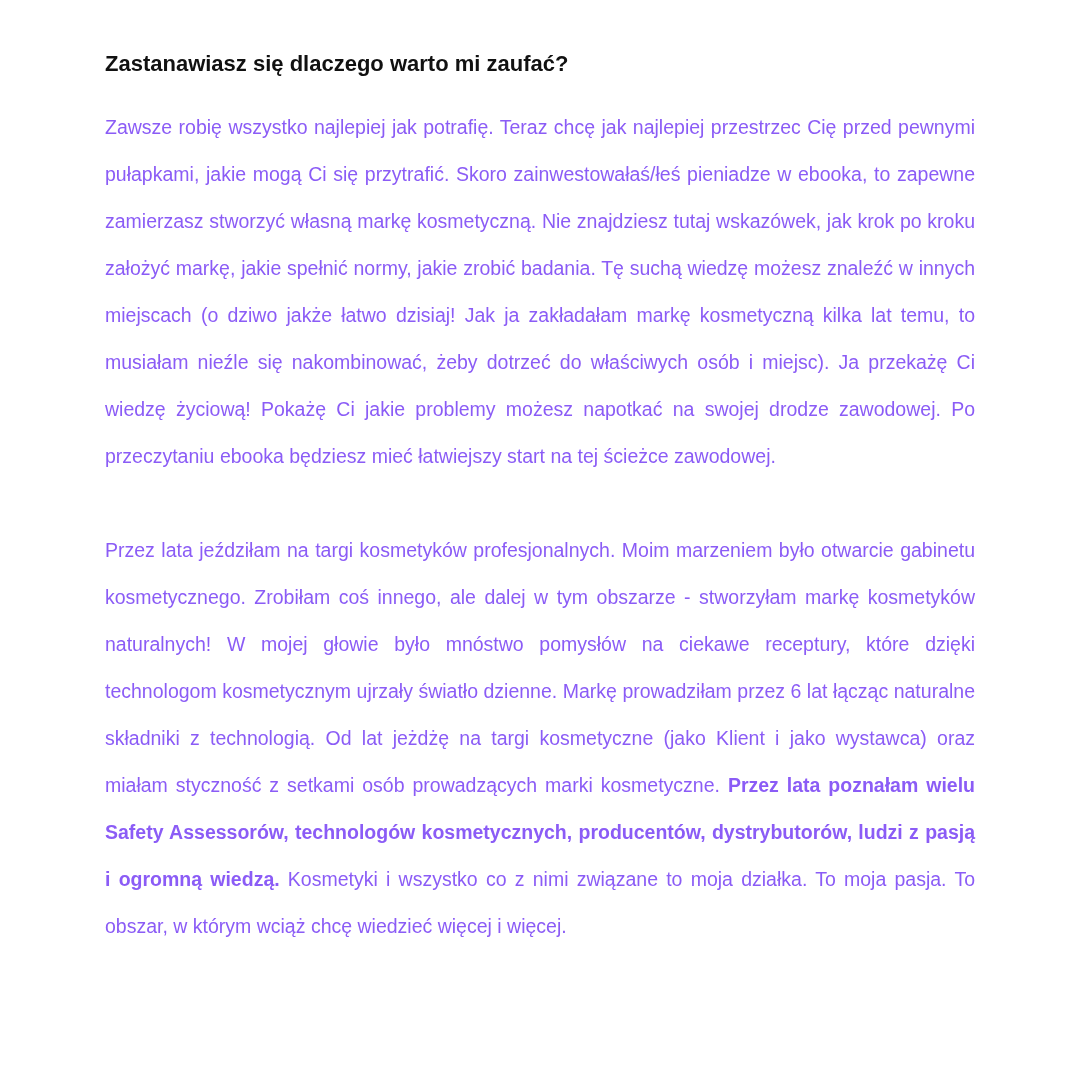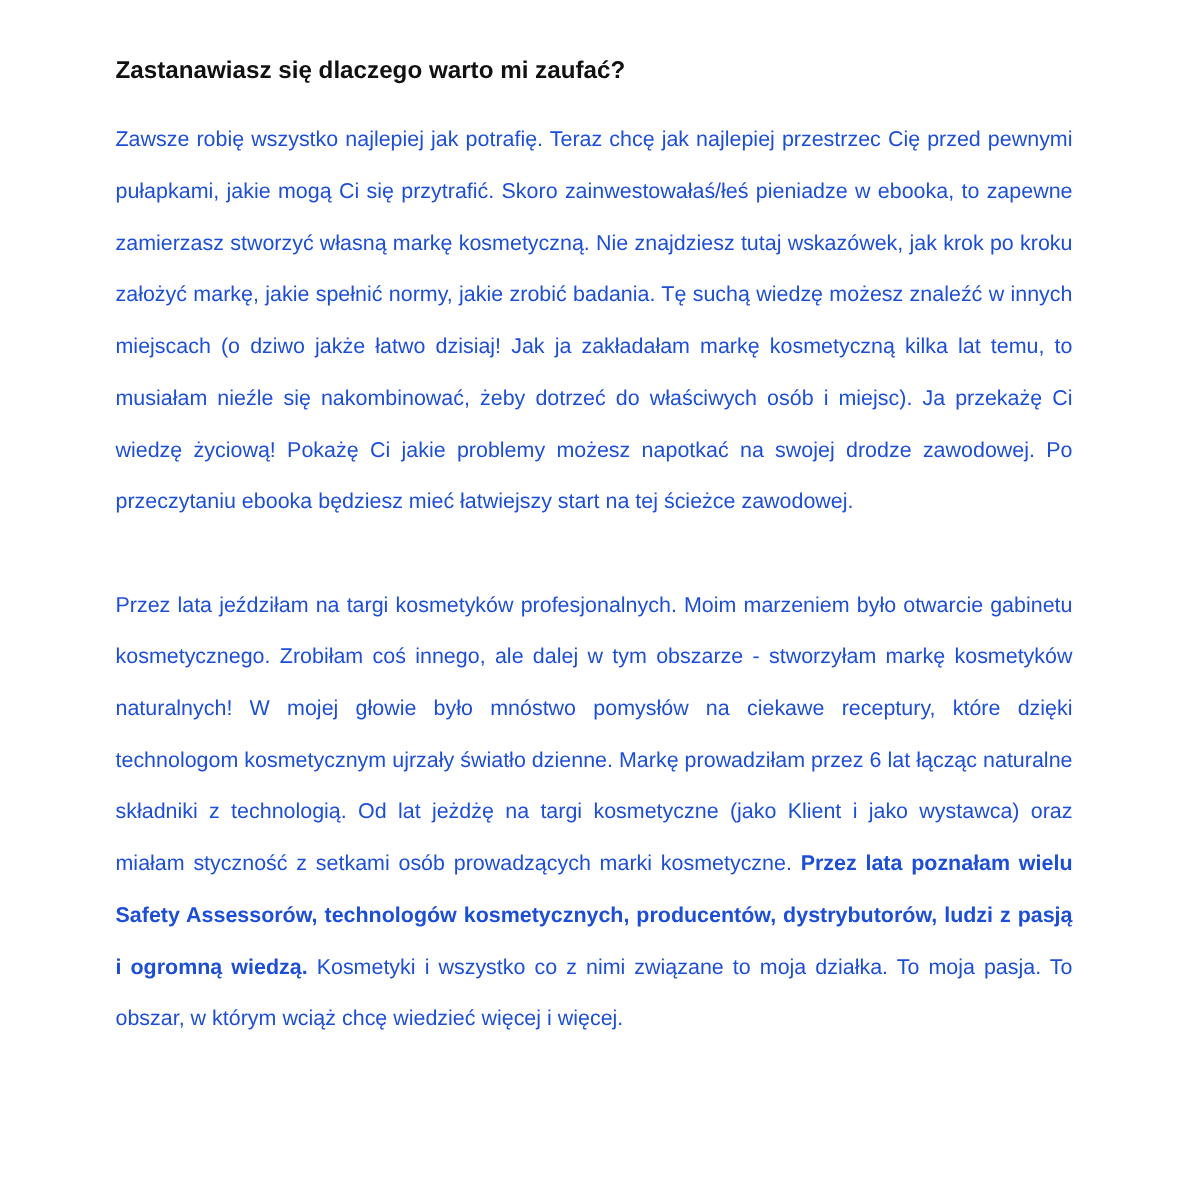"Zawsze robię wszystko najlepiej jak" p.doc-paragraph { color: #1d4ed8 -> #8b5cf6 }
